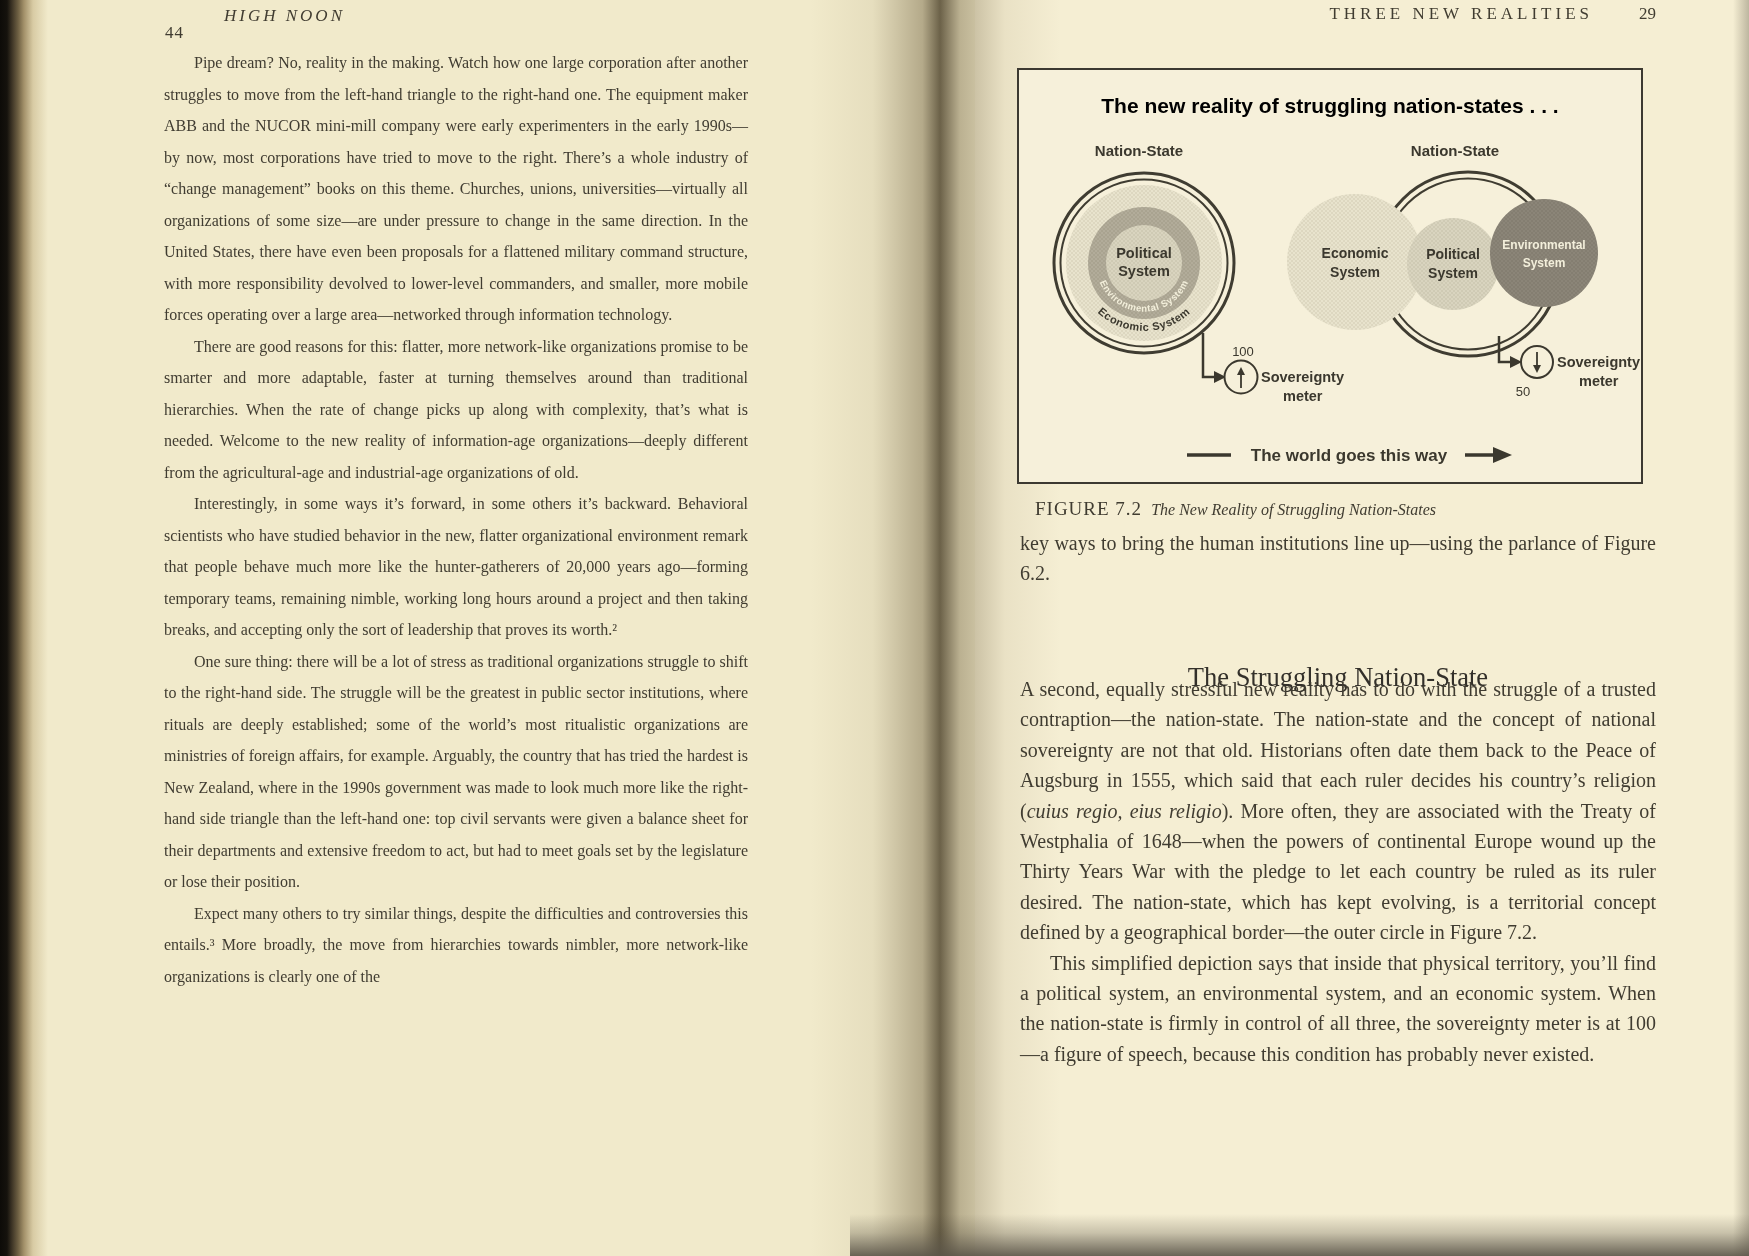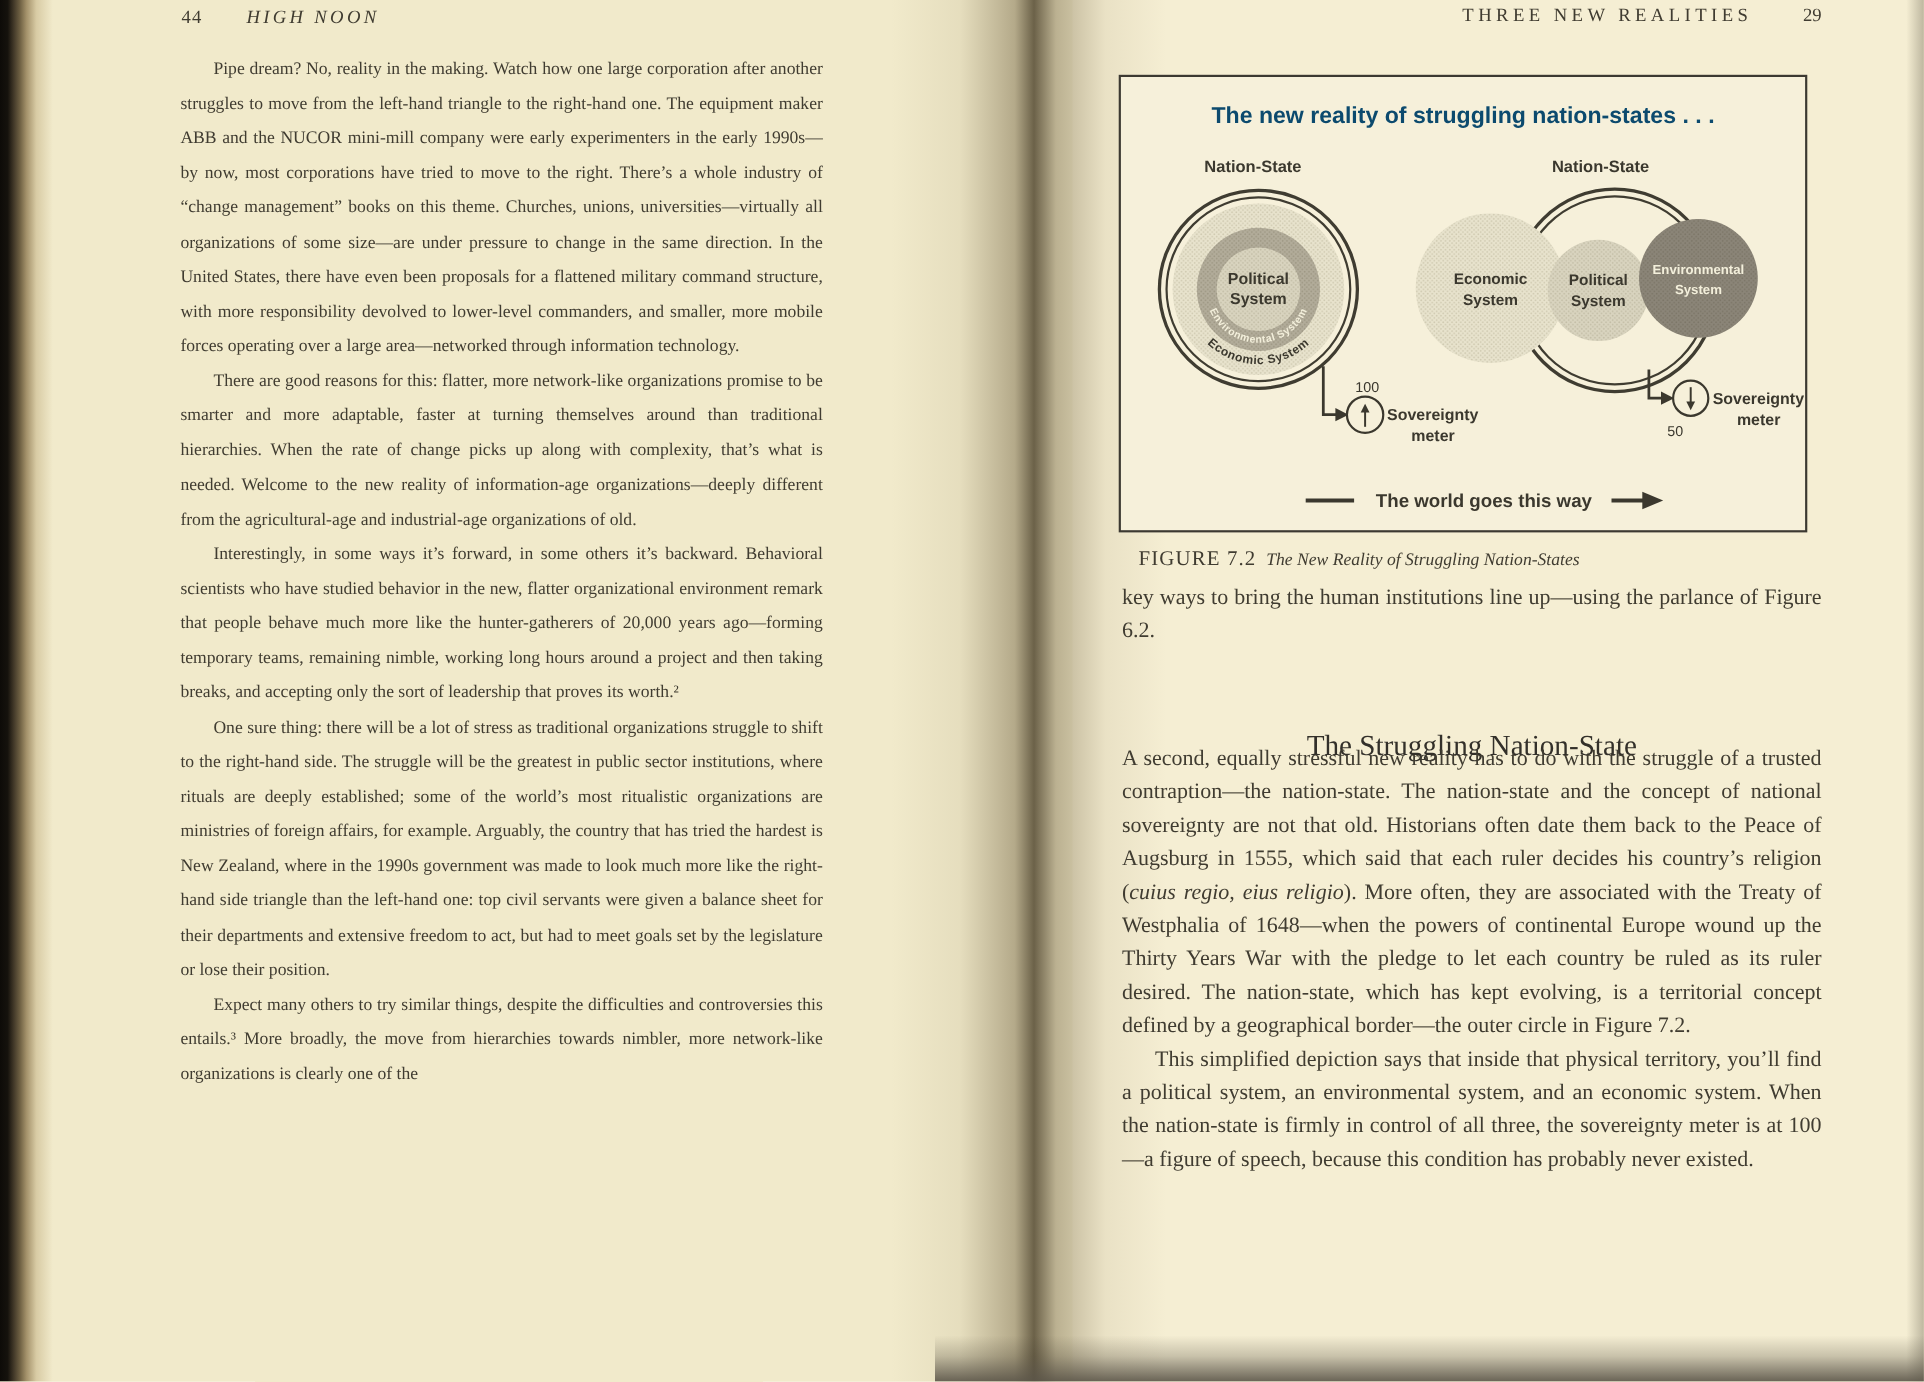"44" .head-left .pnum { margin-top: none -> 17px }
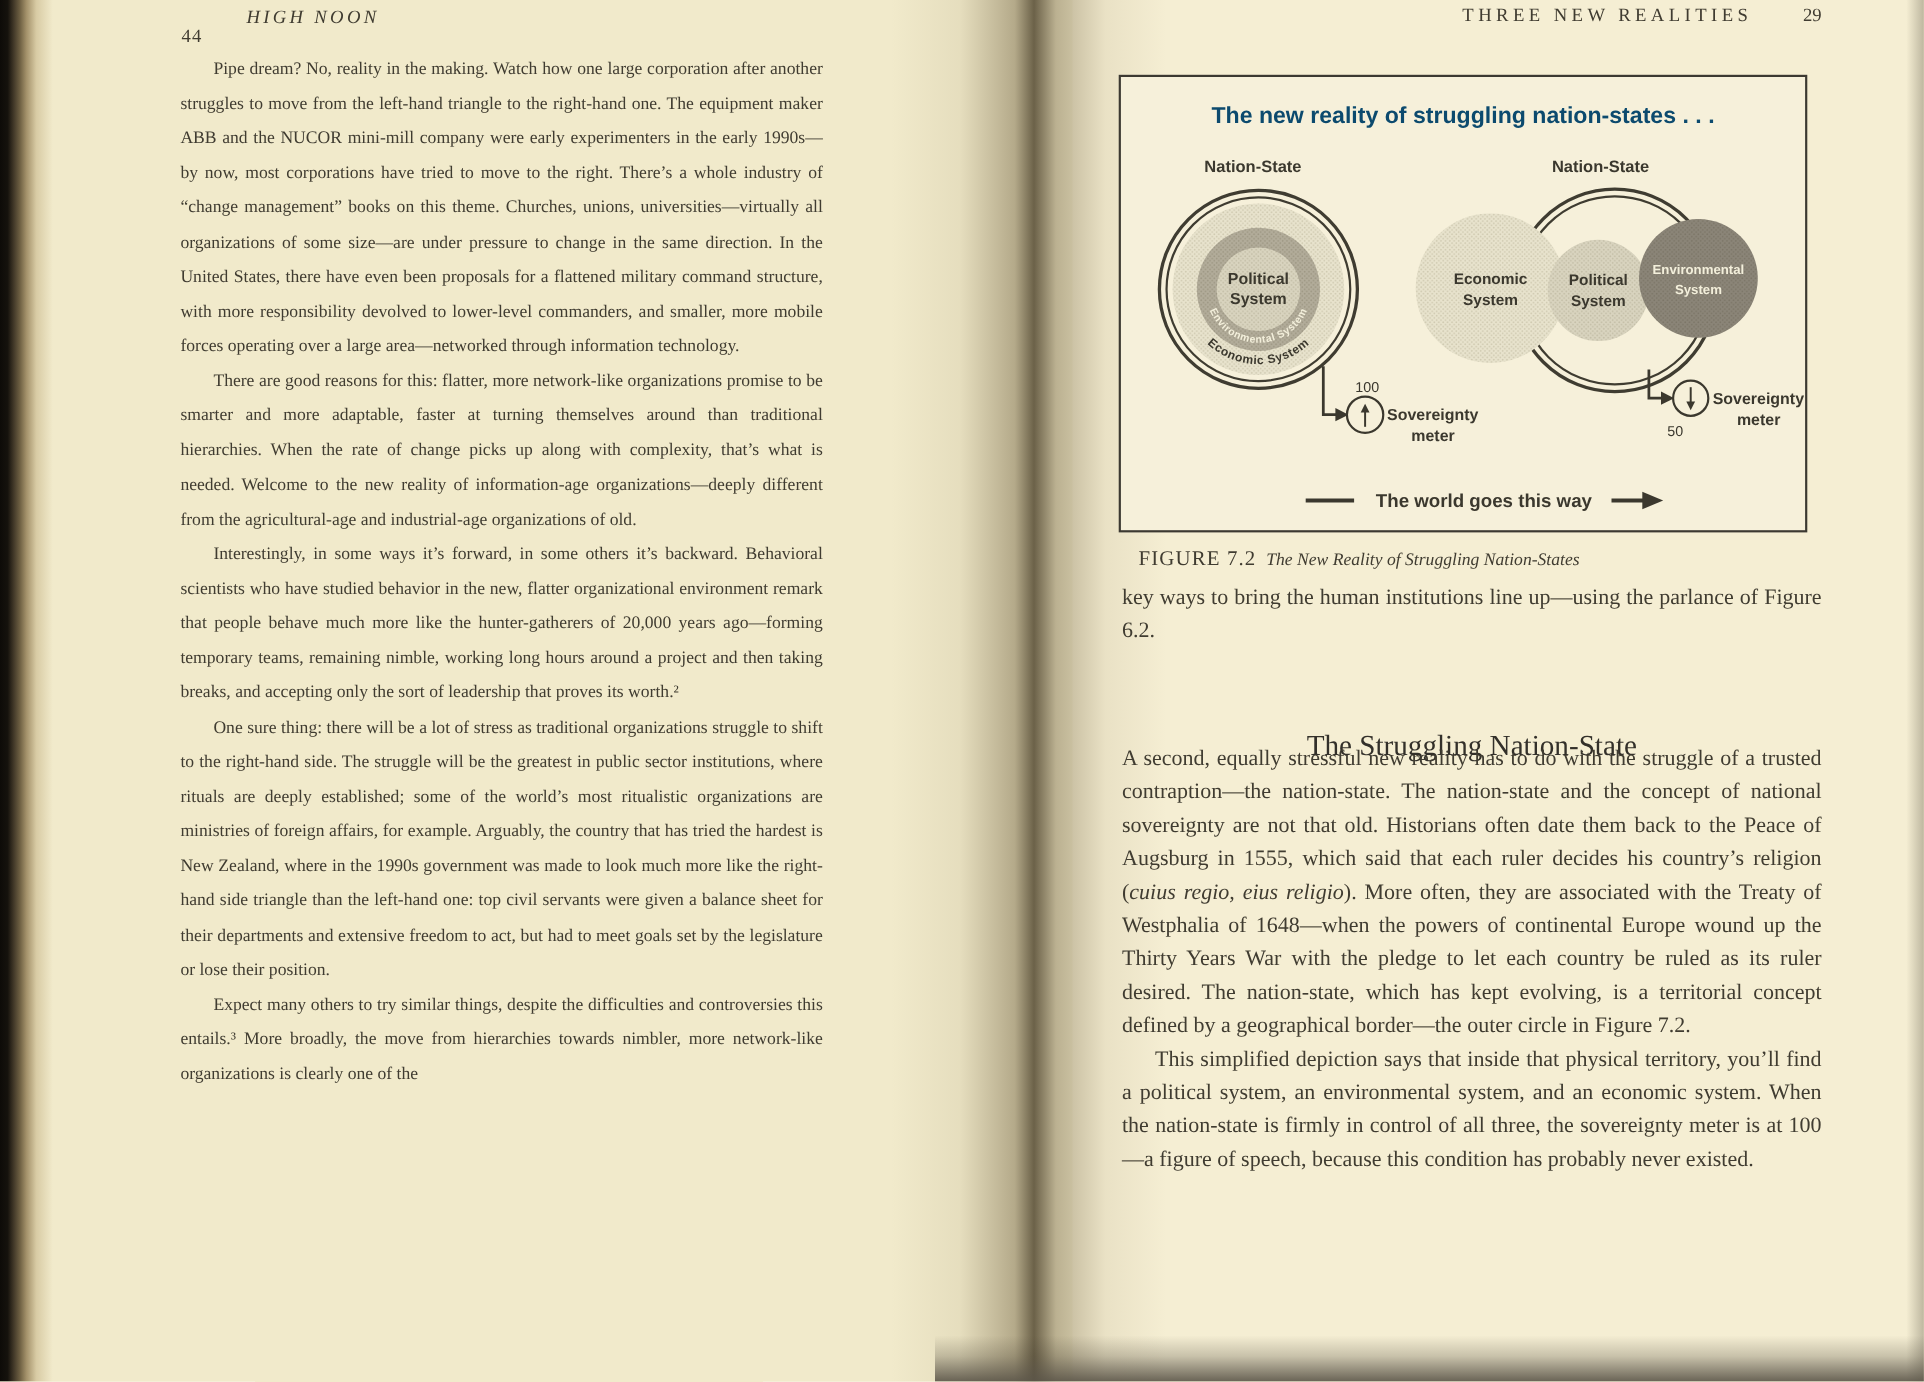"The new reality of struggling nation-states ." .fig-title { color: #0c4a6e -> #000000 }
